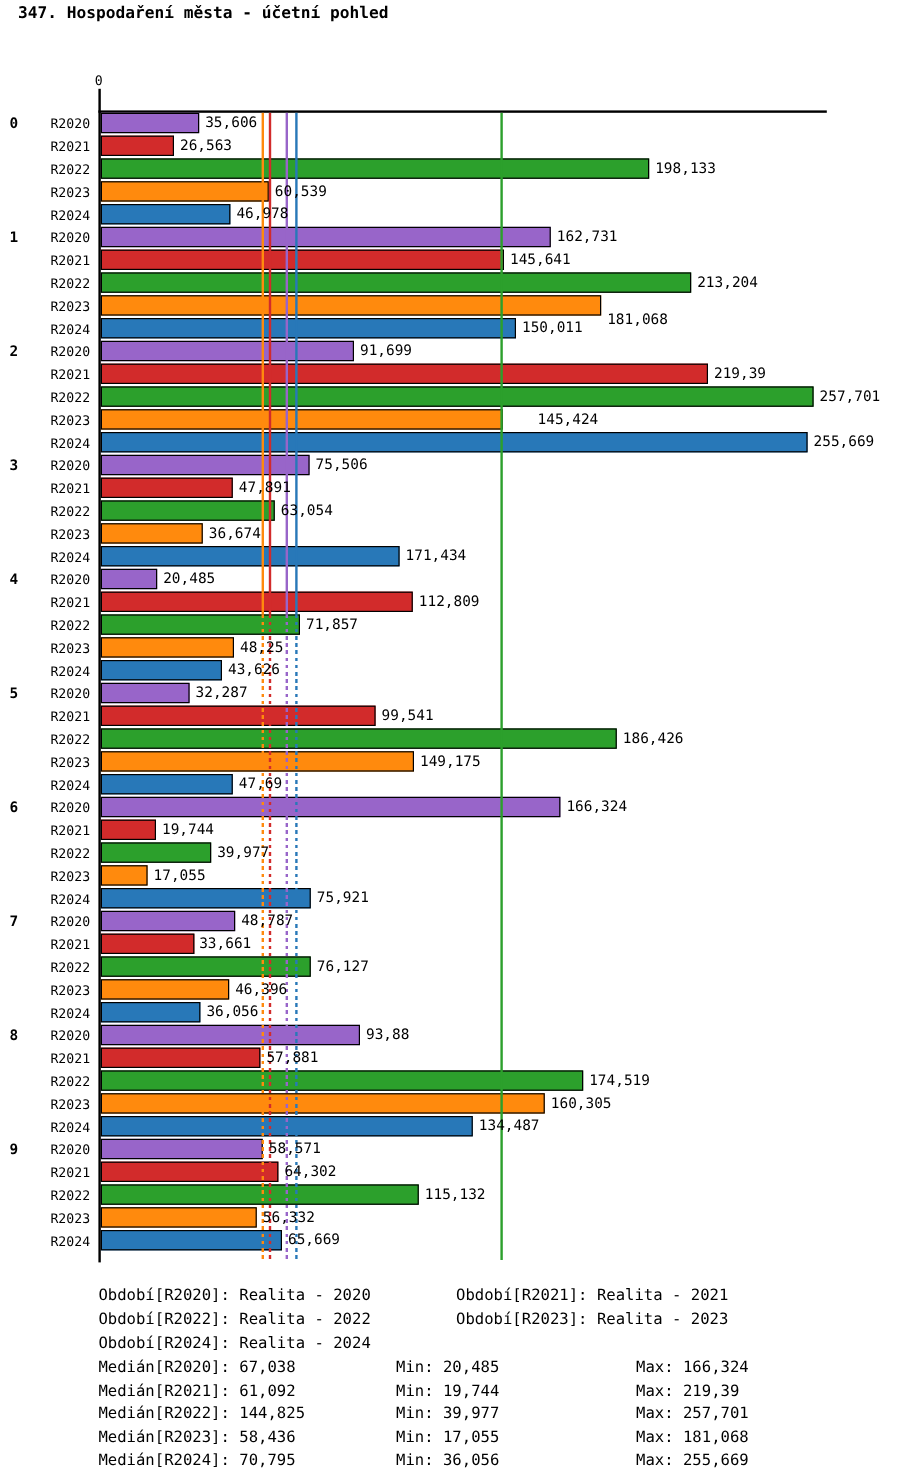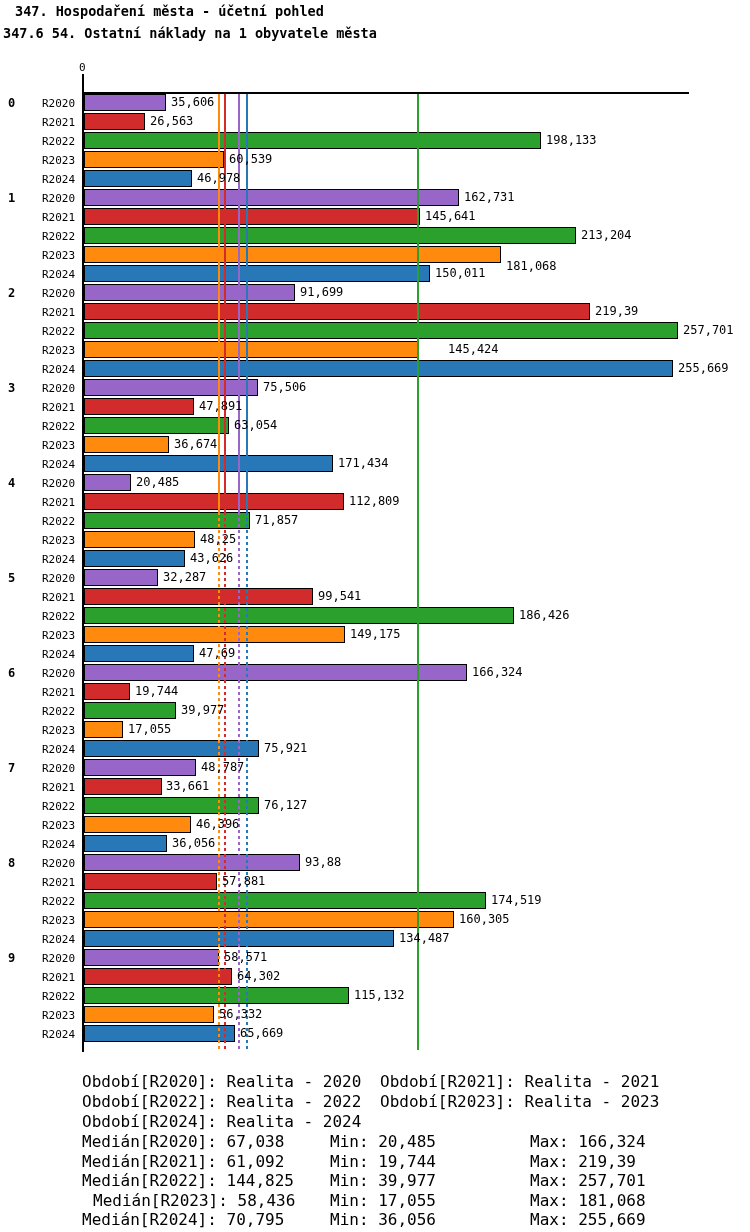"347.6 54. Ostatní náklady na" div.abs { html: <div>347.6 54. Ostatní náklady na 1 obyvatele města</div> -> none }
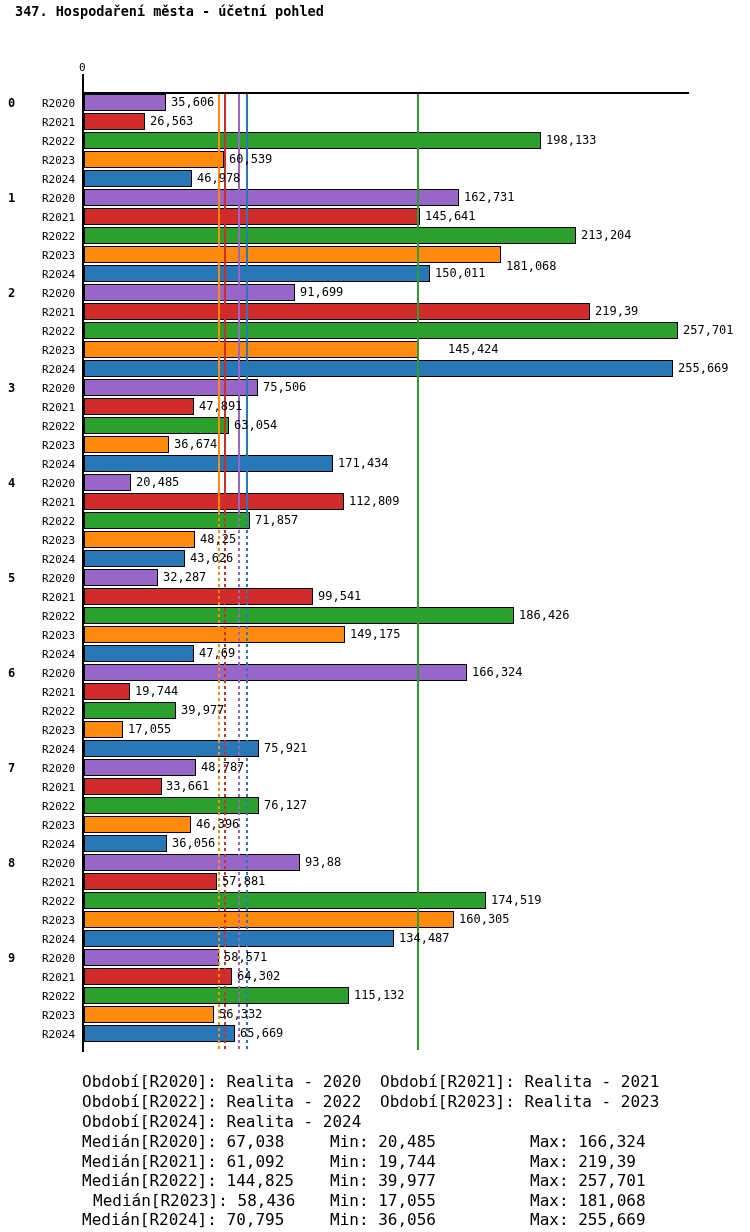"Období[R2020]: Realita - 2020" .legend-text { font-size: 16px -> 13px }
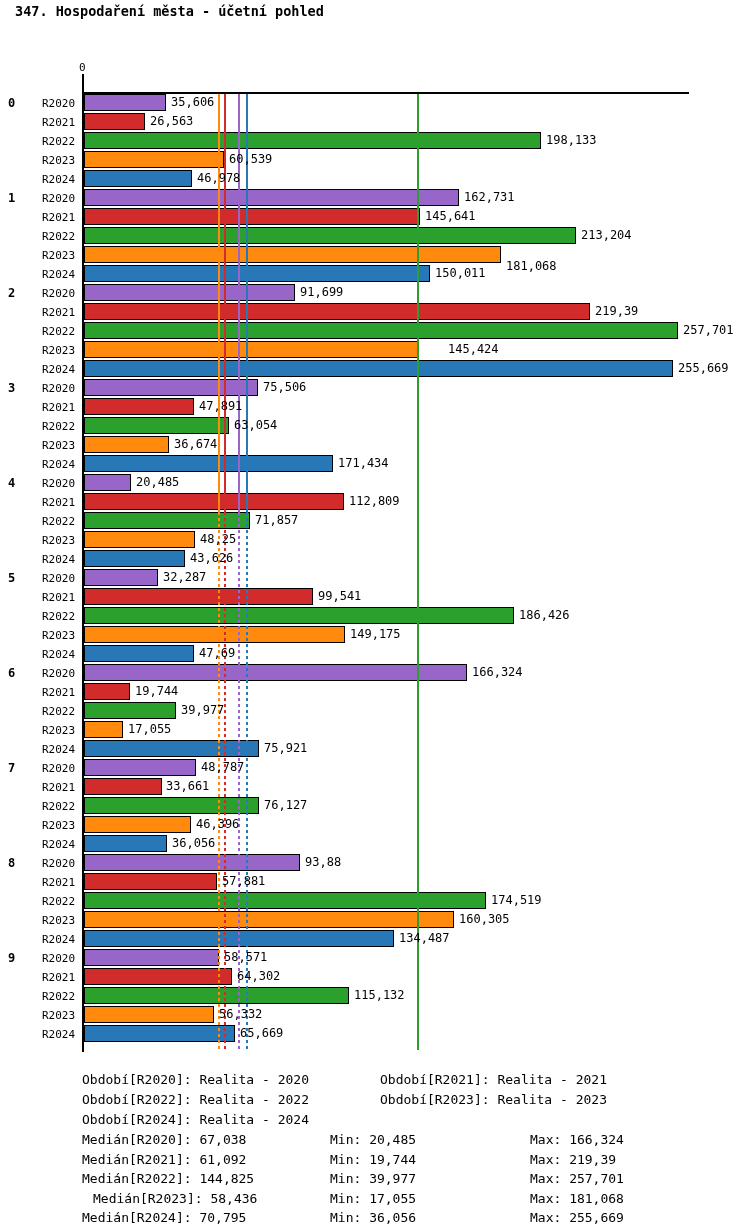"Medián[R2023]: 58,436" div.abs { margin-left: 11px -> none }
